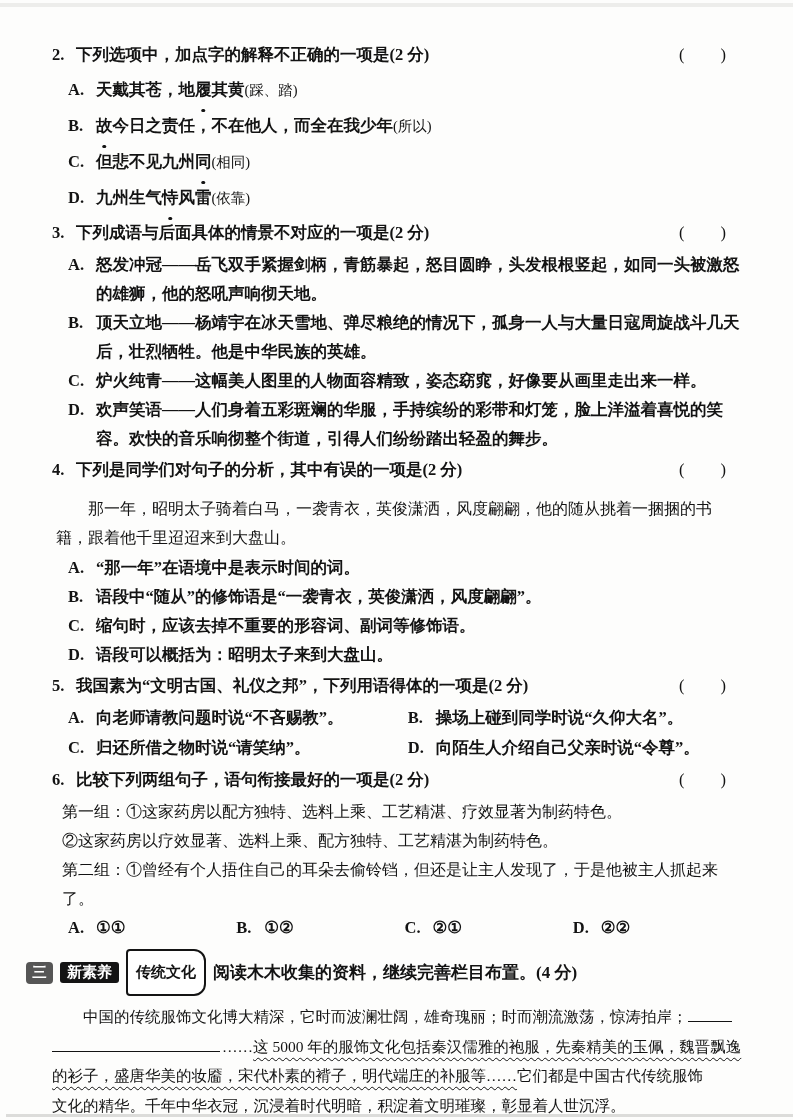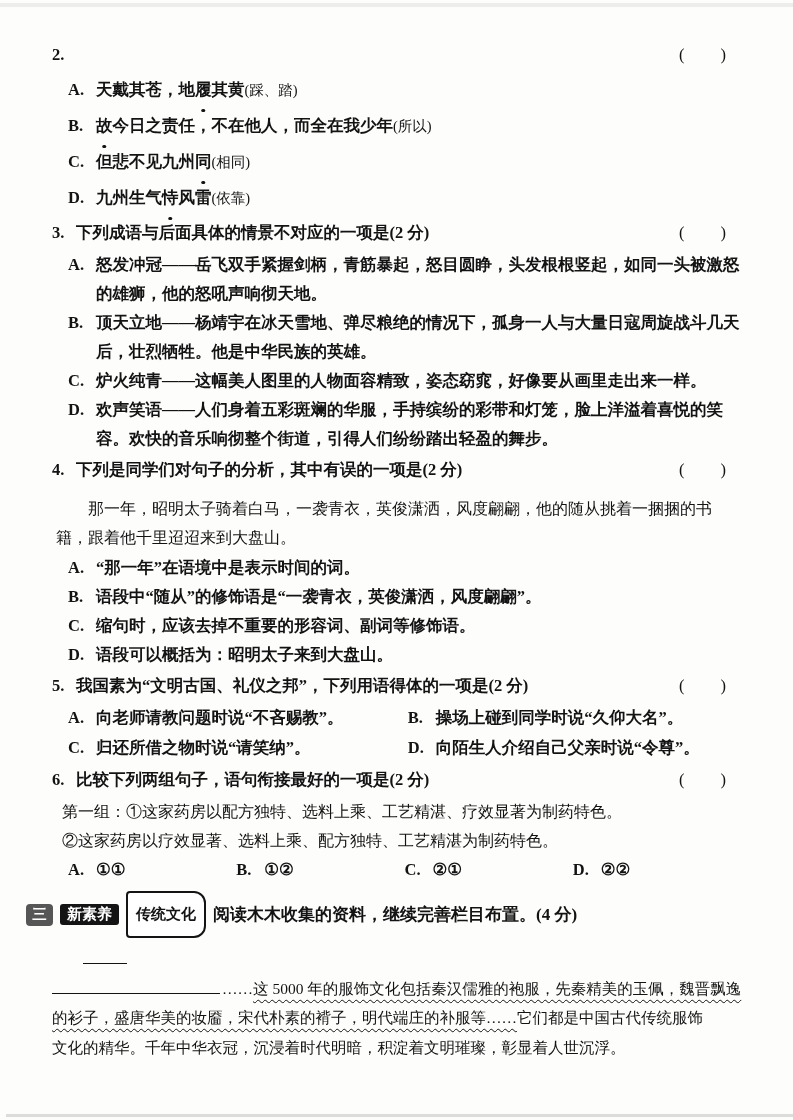"下列选项中，加点字的解释不正确的一项是(2 分)" span.qstem { html: none -> <span>下列选项中，加点字的解释不正确的一项是(2 分)</span> }
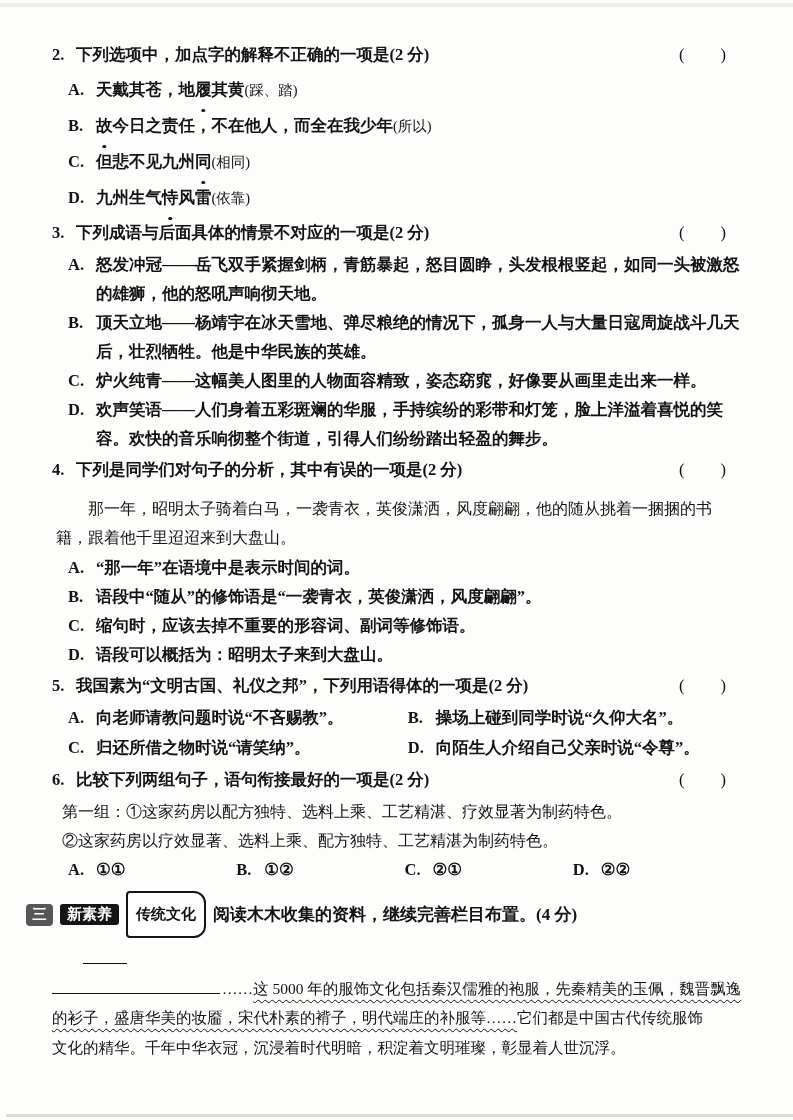"第二组：①曾经有个人捂住自己的耳朵去偷铃铛，但还是让主人发现了，于是他被主人抓起" div { html: none -> <div>第二组：①曾经有个人捂住自己的耳朵去偷铃铛，但还是让主人发现了，于是他被主人抓起来了。</div> }
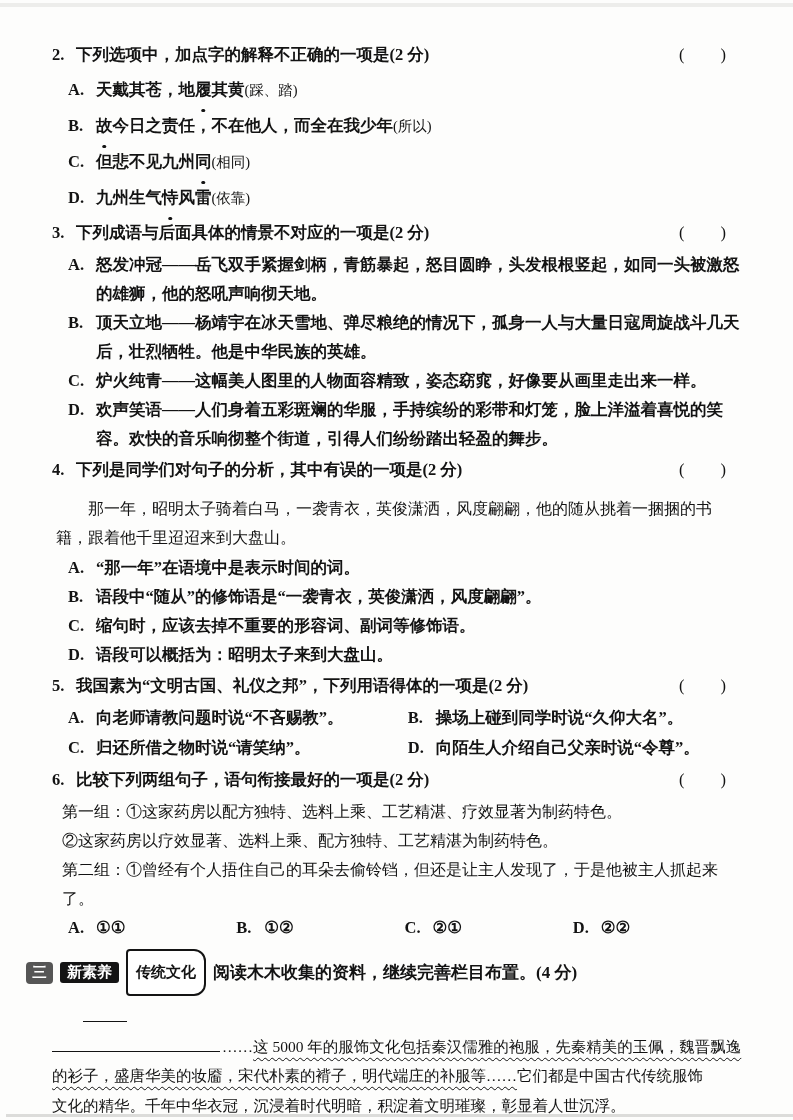"中国的传统服饰文化博大精深，它时而波澜壮阔，雄奇瑰丽；时而潮流激荡，惊涛拍岸；" span { html: none -> <span>中国的传统服饰文化博大精深，它时而波澜壮阔，雄奇瑰丽；时而潮流激荡，惊涛拍岸；</span> }
